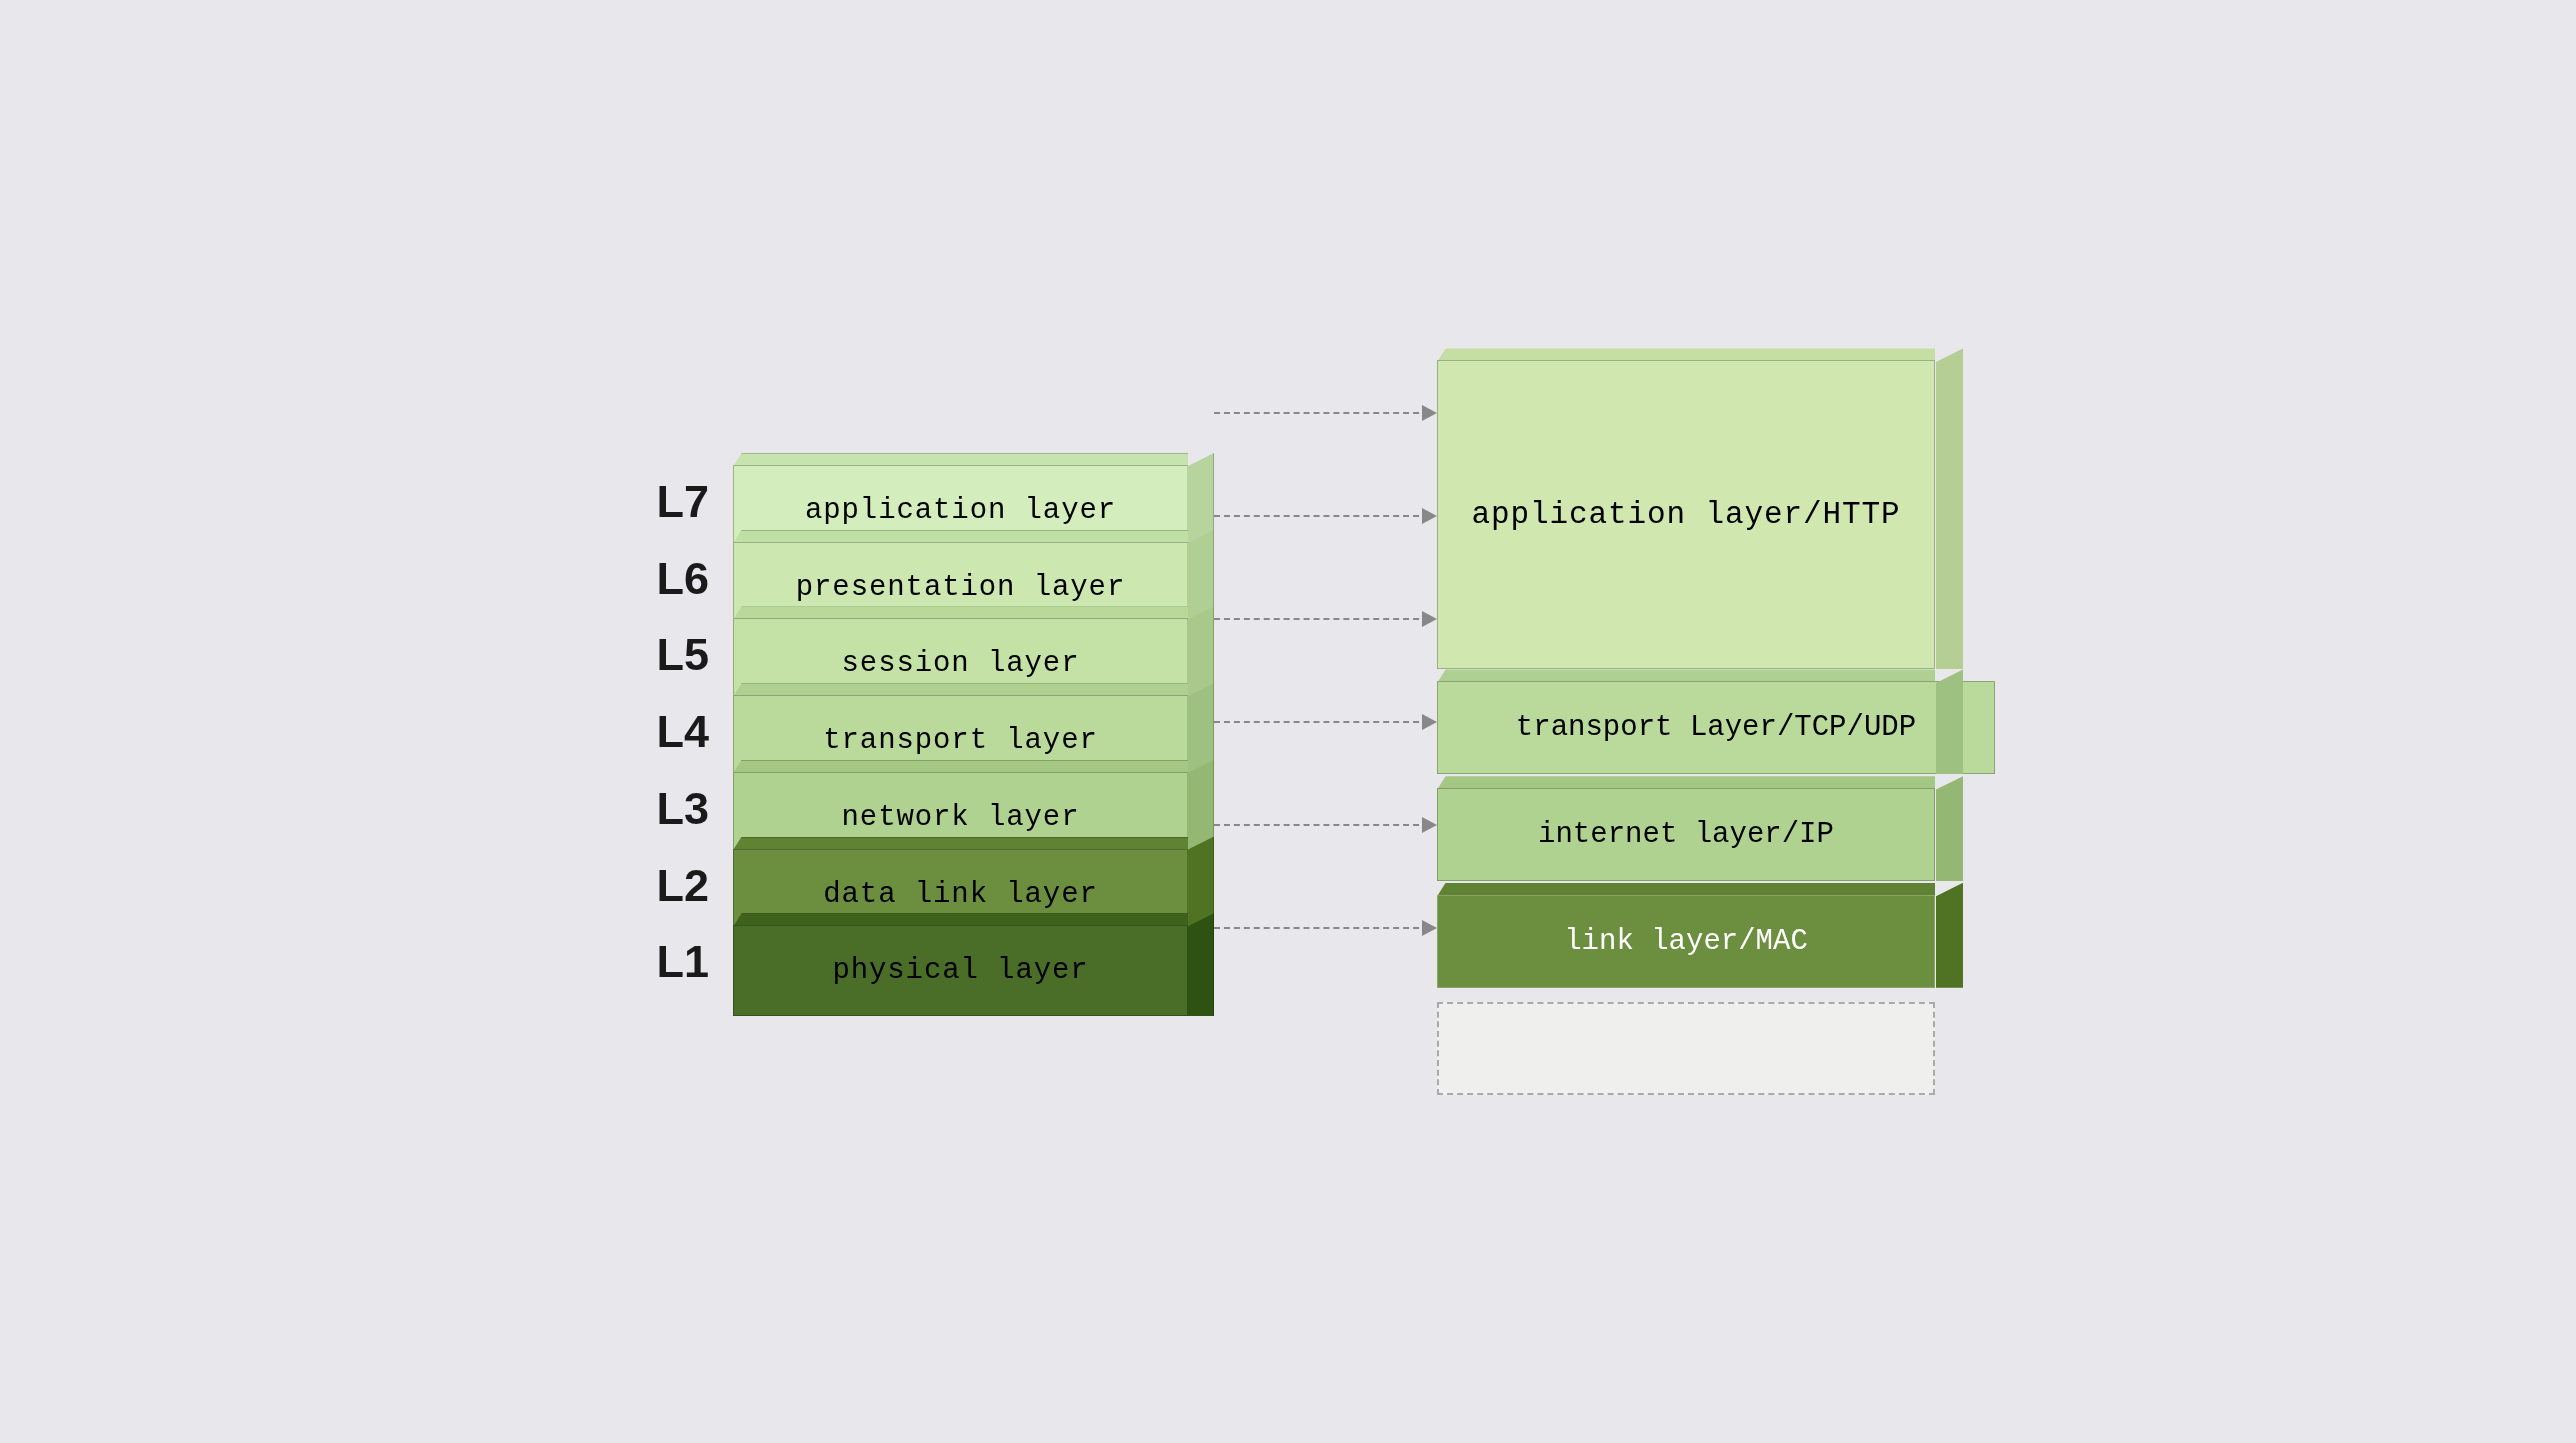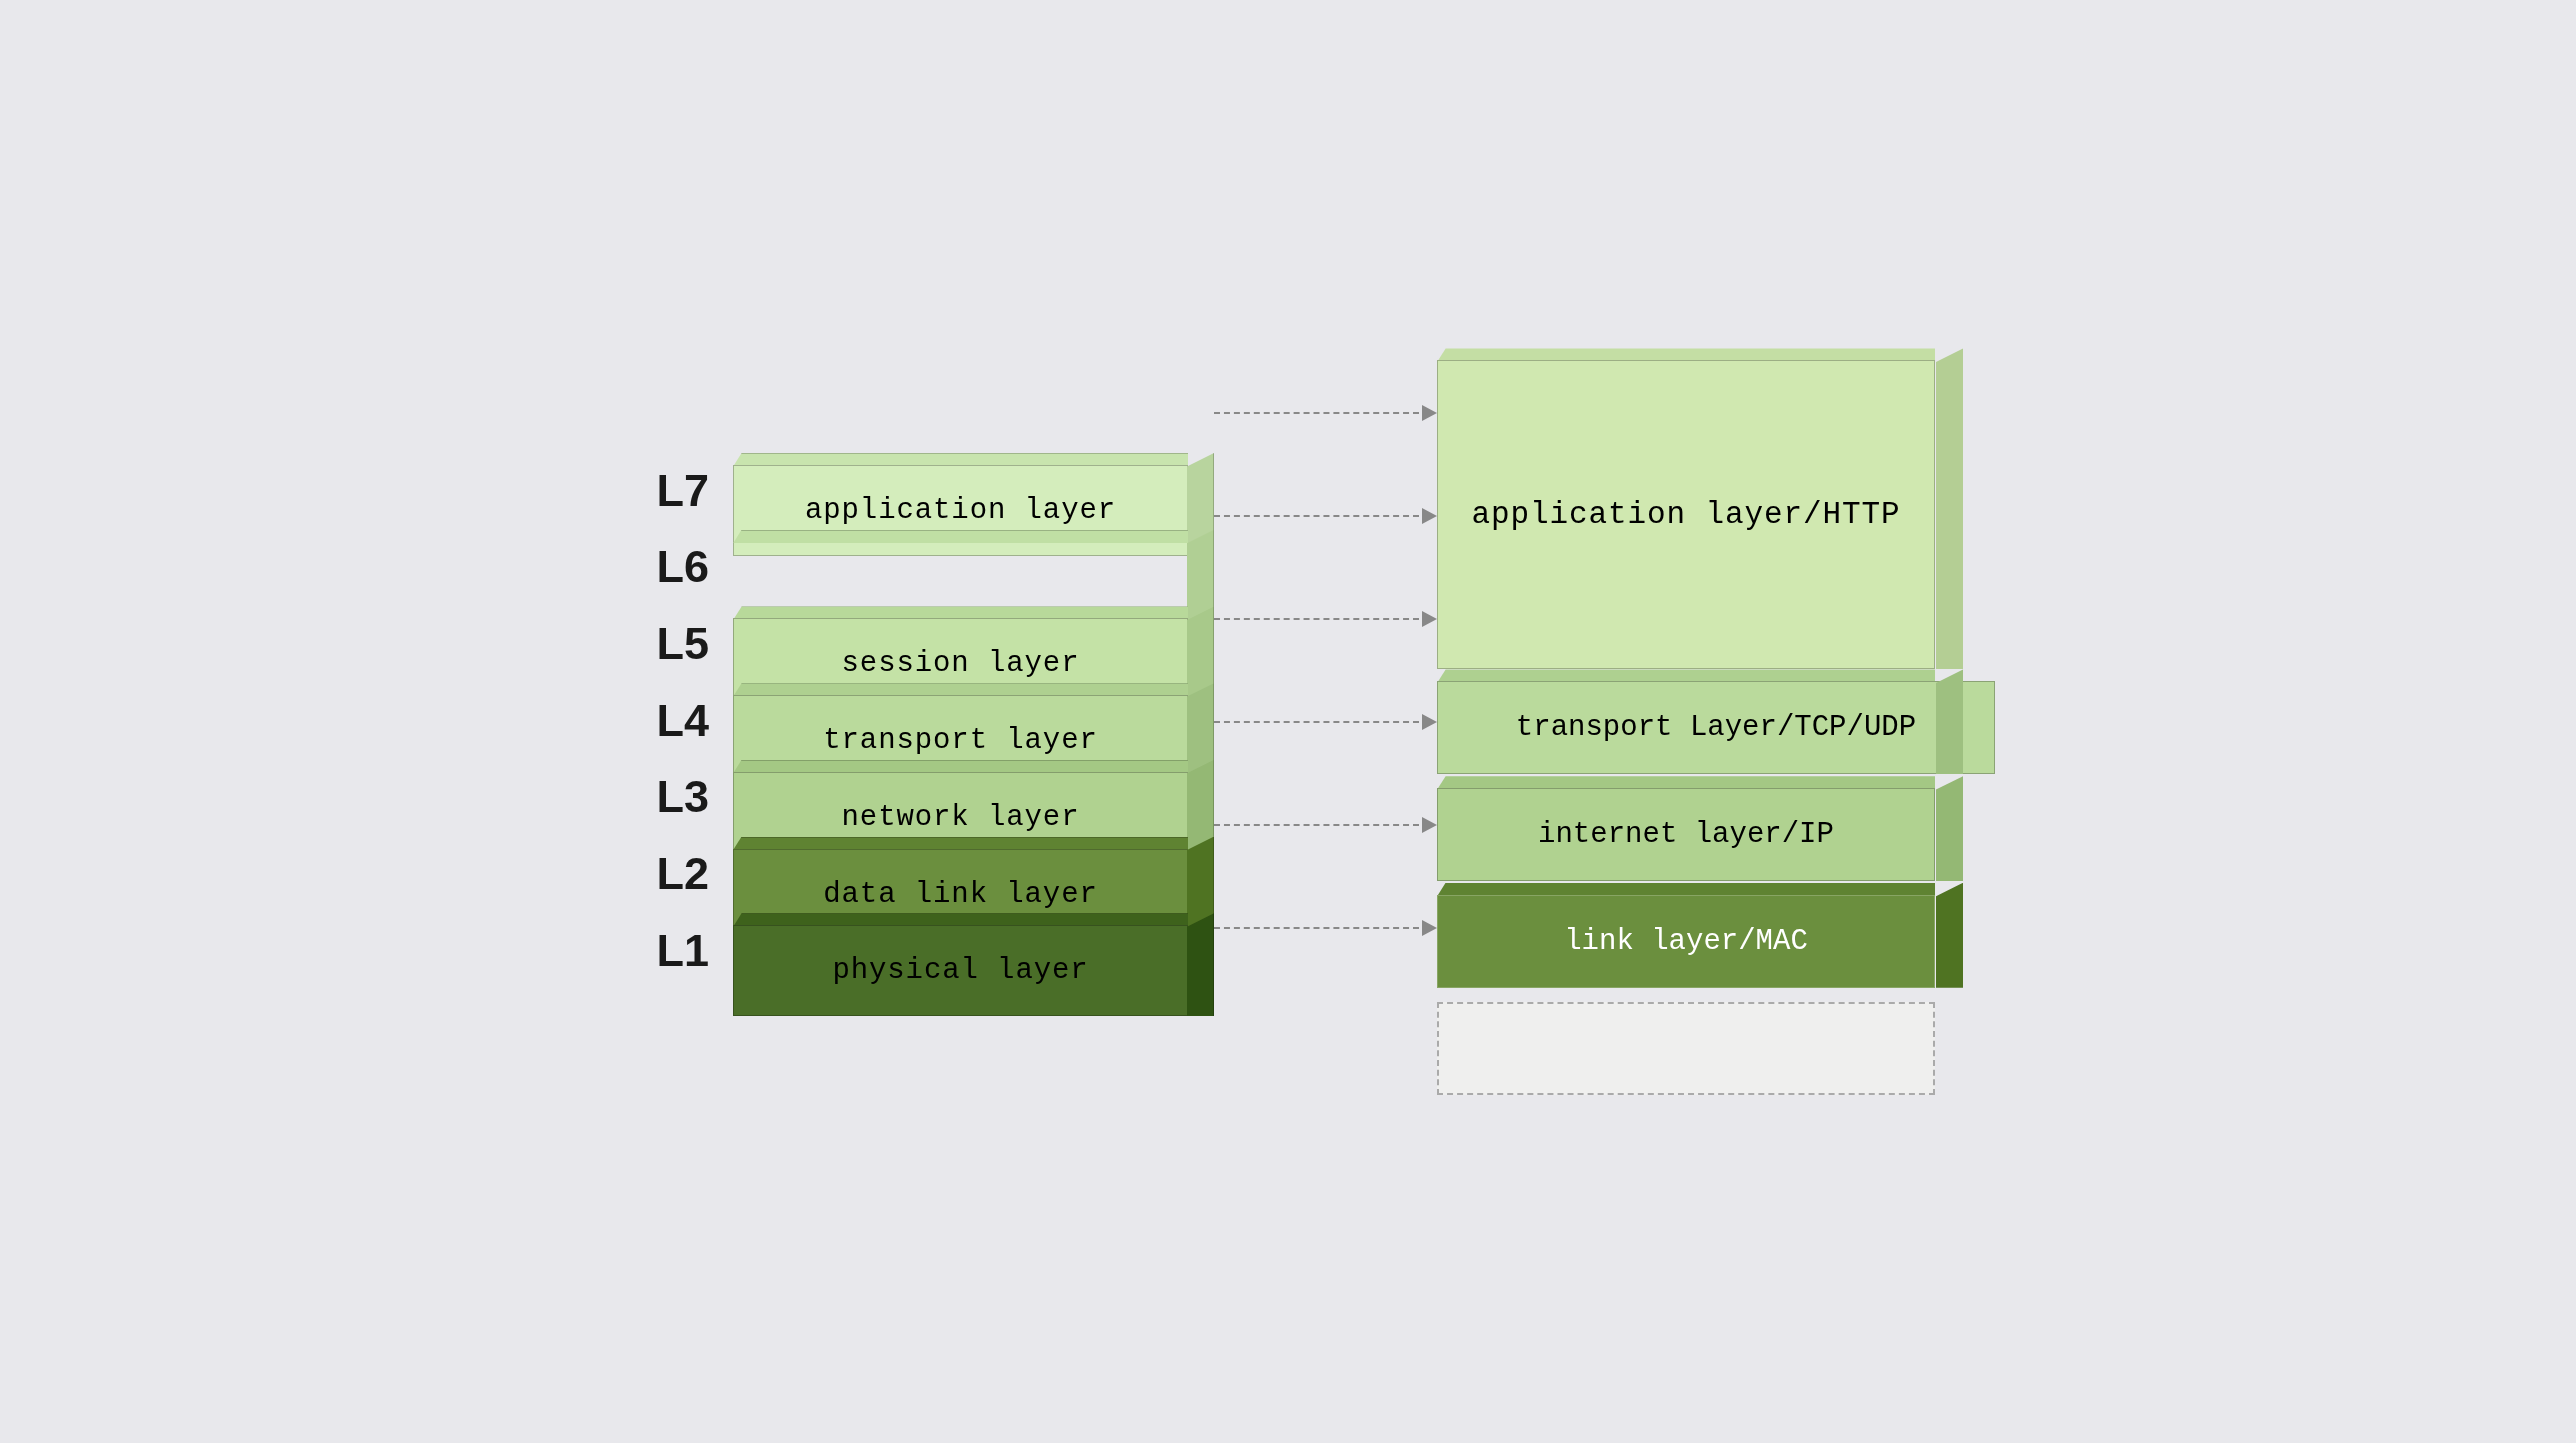"L7" .layer-row { align-items: center -> flex-end }
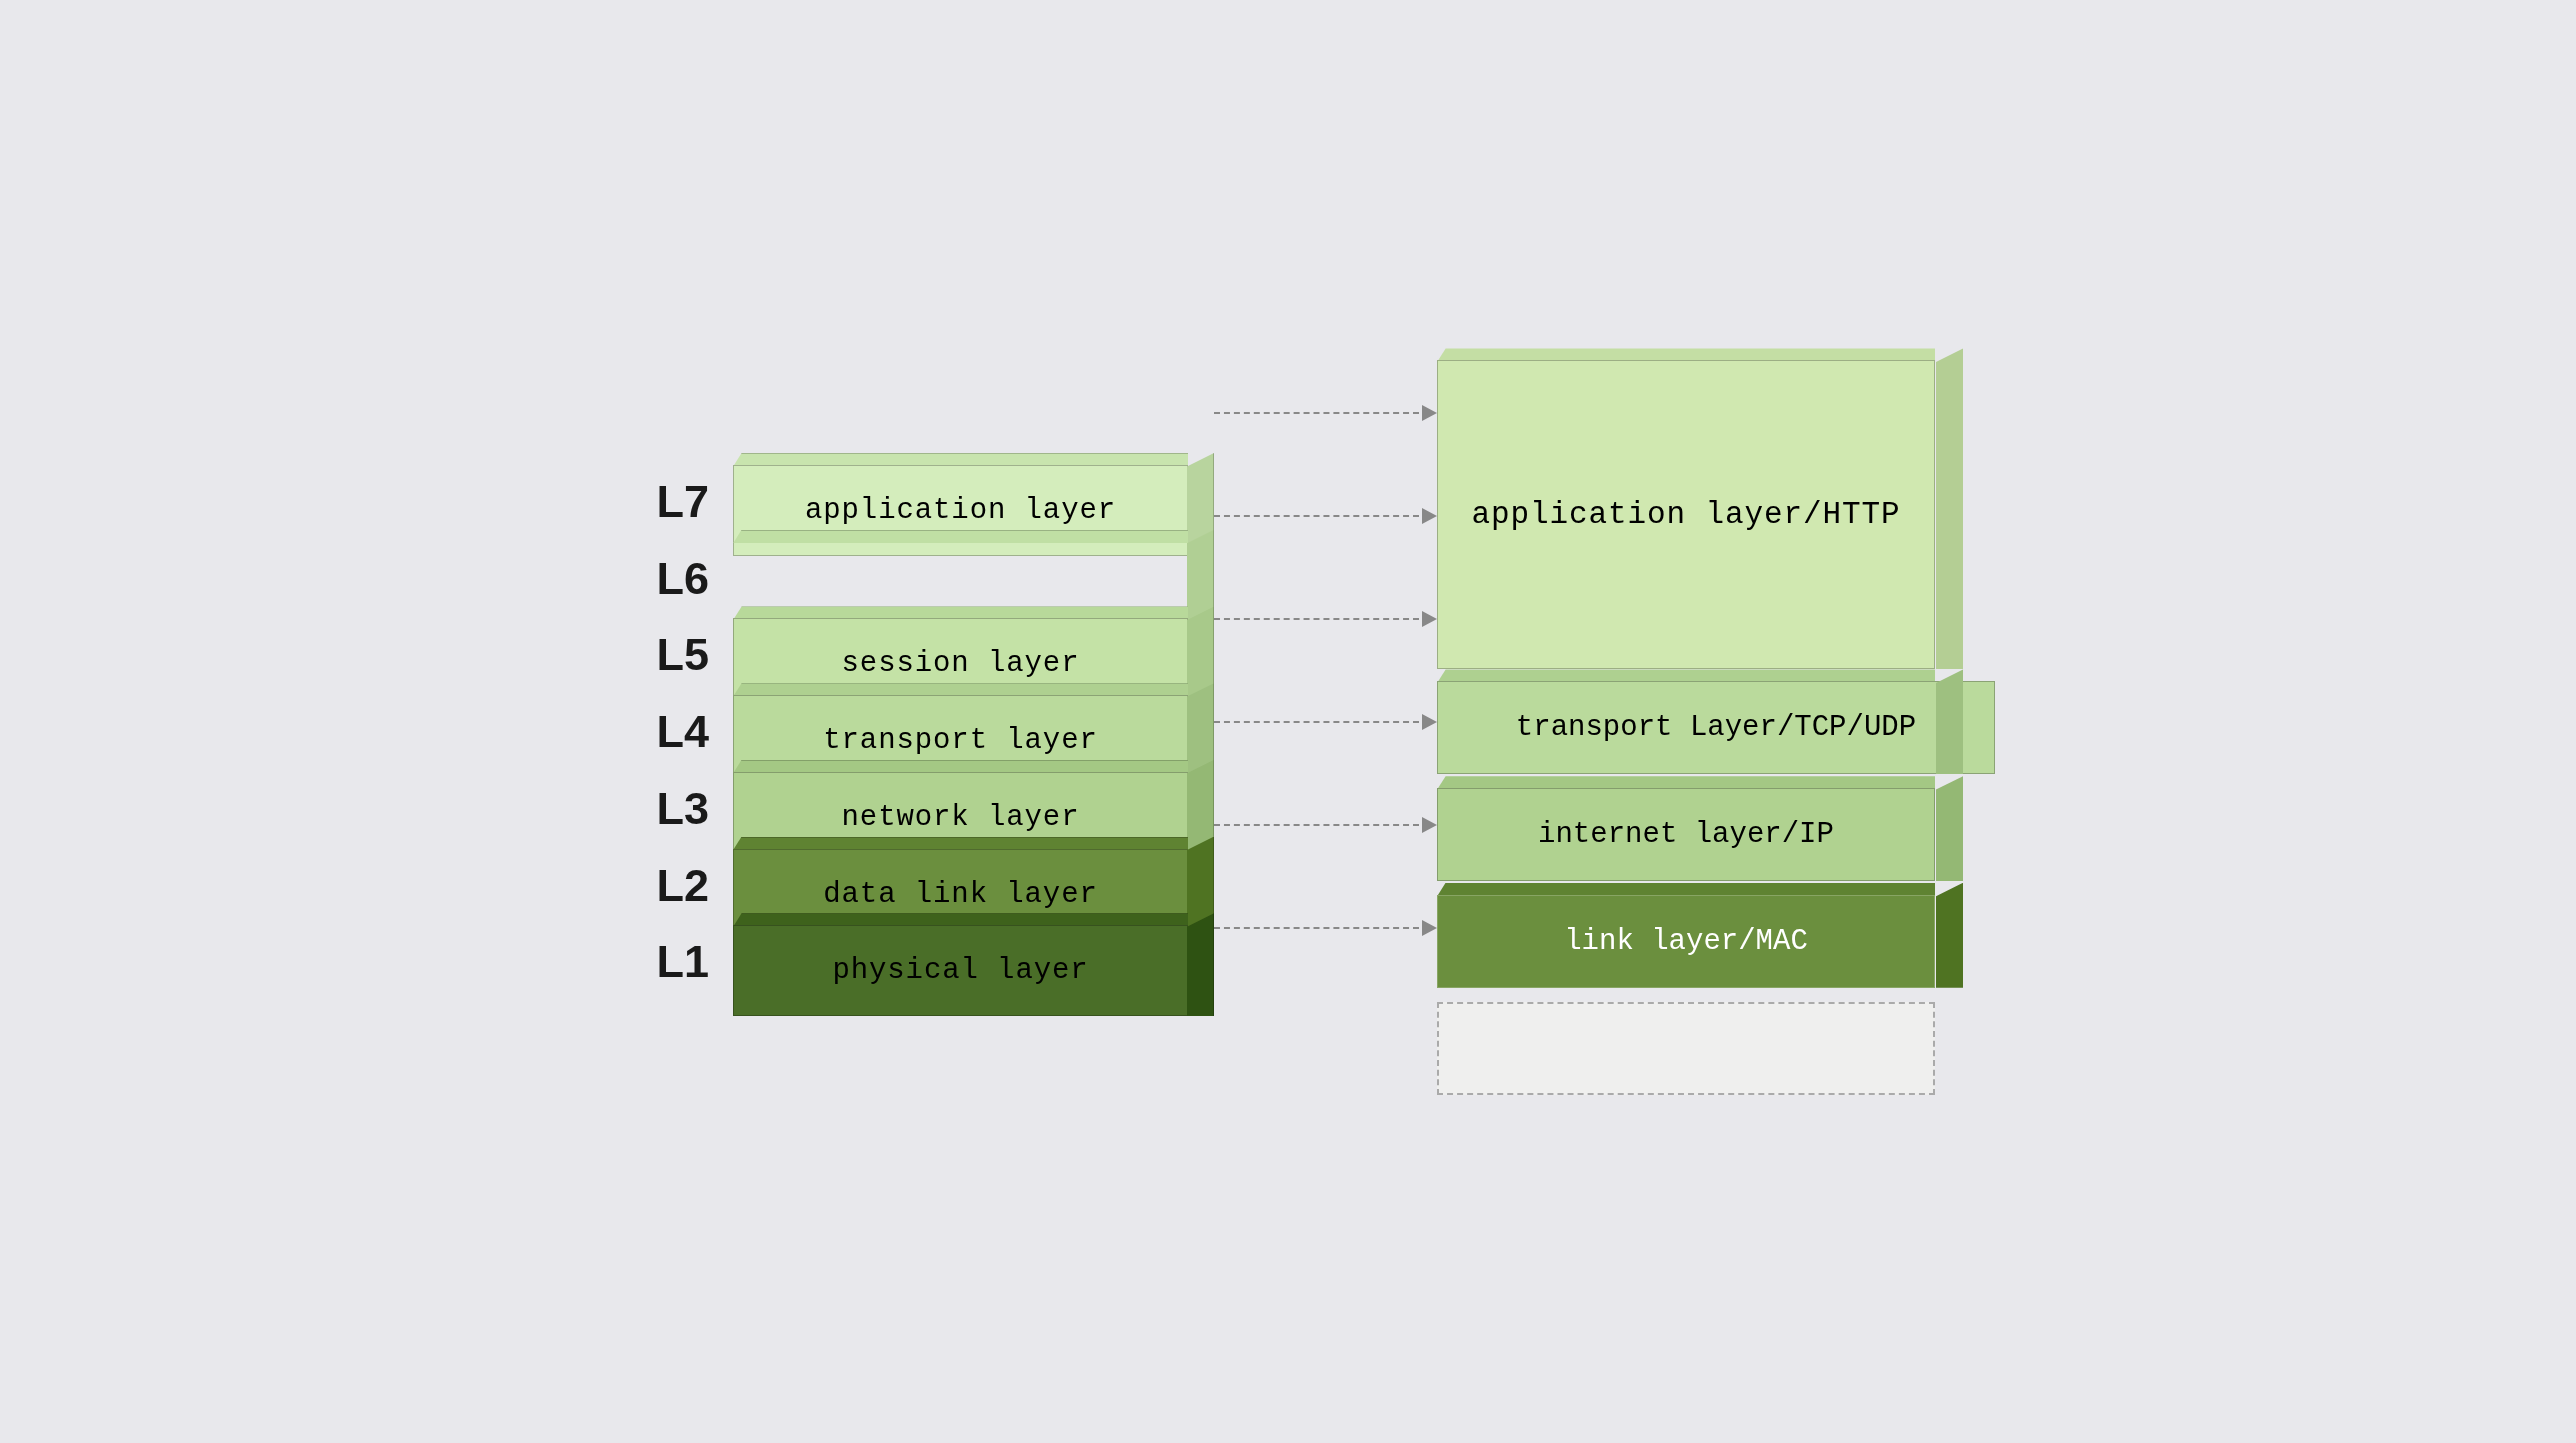"presentation layer" div.front { html: none -> <div>presentation layer</div> }
